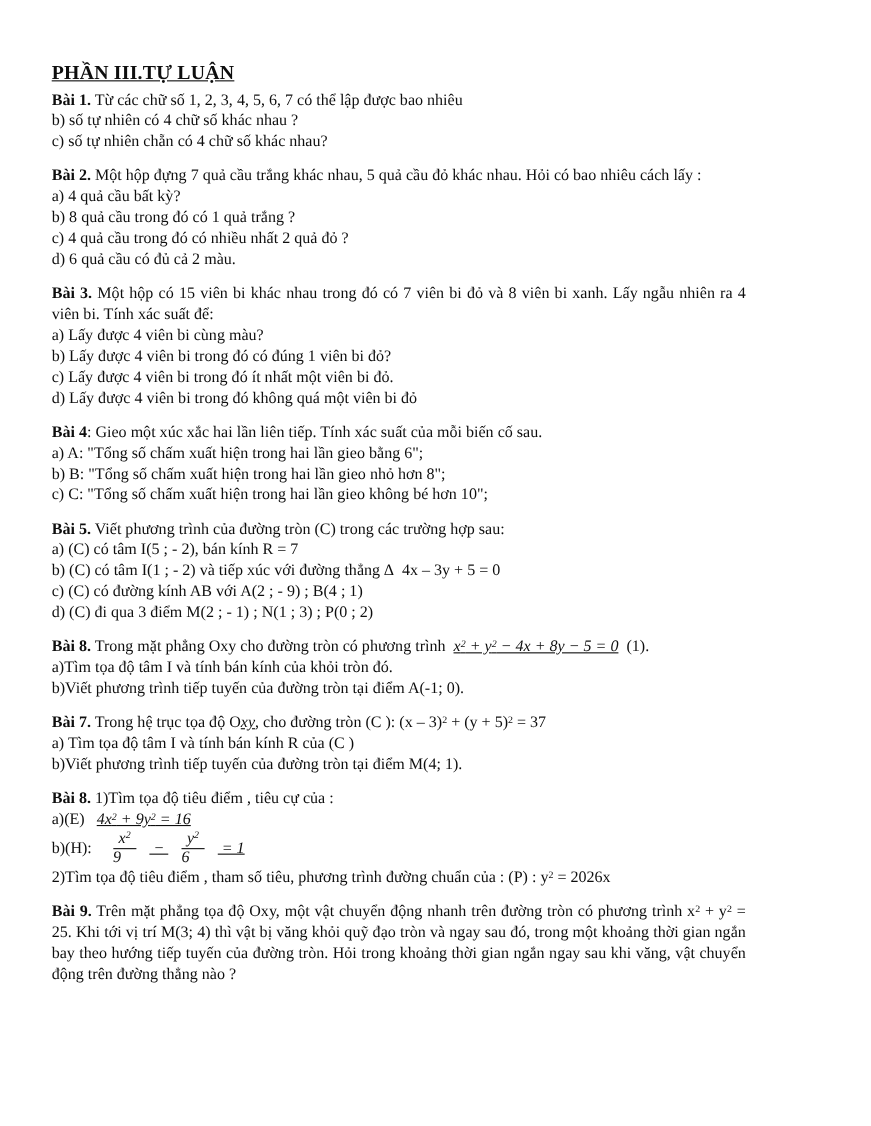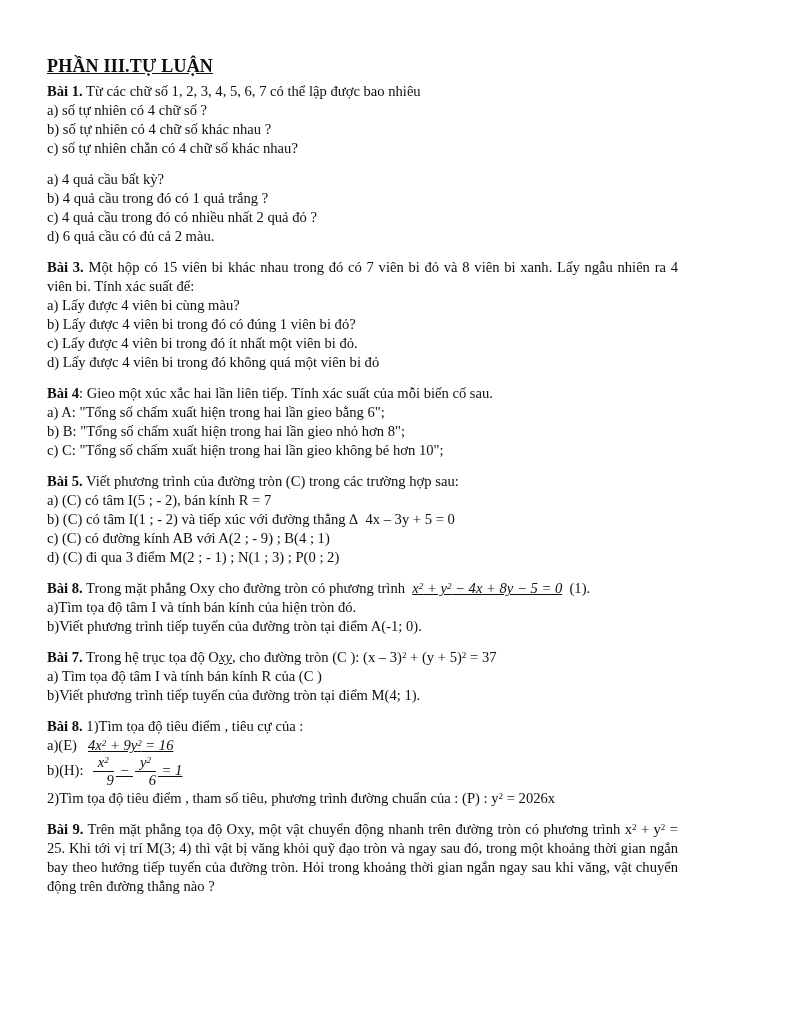"a) số tự nhiên có" p.line { html: <p><span>a) số tự nhiên có 4 chữ số ?</span></p> -> none }
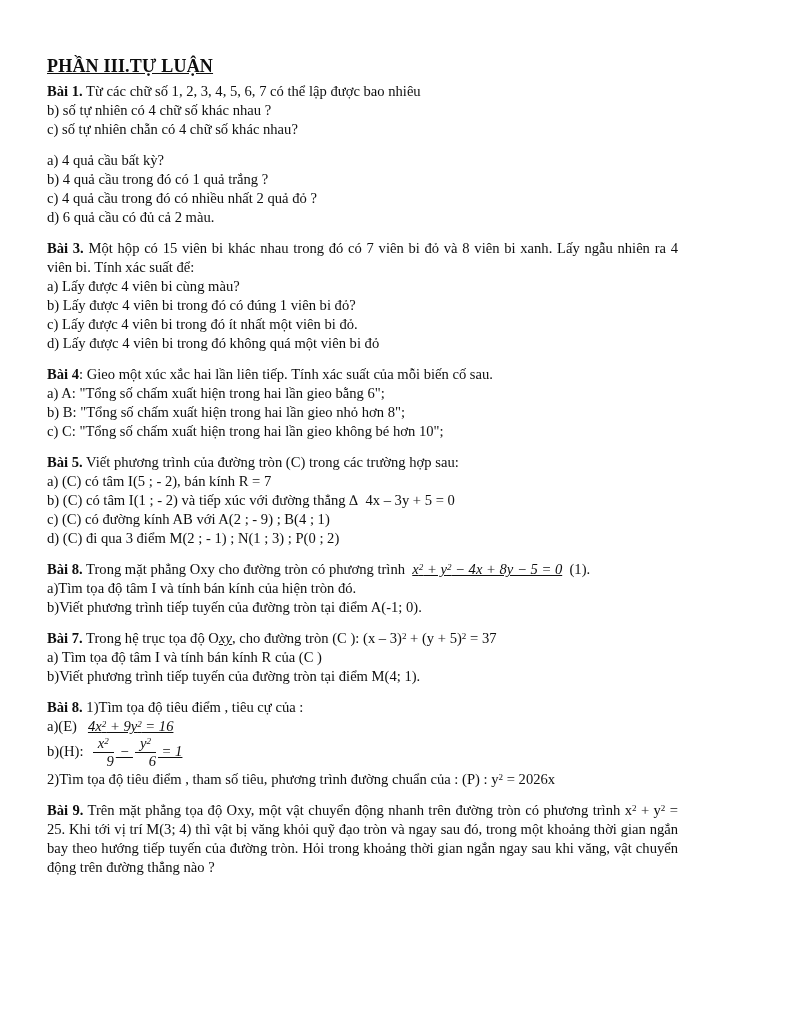"Bài 2. Một hộp đựng" p.line { html: none -> <p><span>Bài 2.</span><span> Một hộp đựng 7 quả cầu trắng khác nhau, 5 quả cầu đỏ khác nhau. Hỏi có bao nhiêu cách lấy :</span></p> }
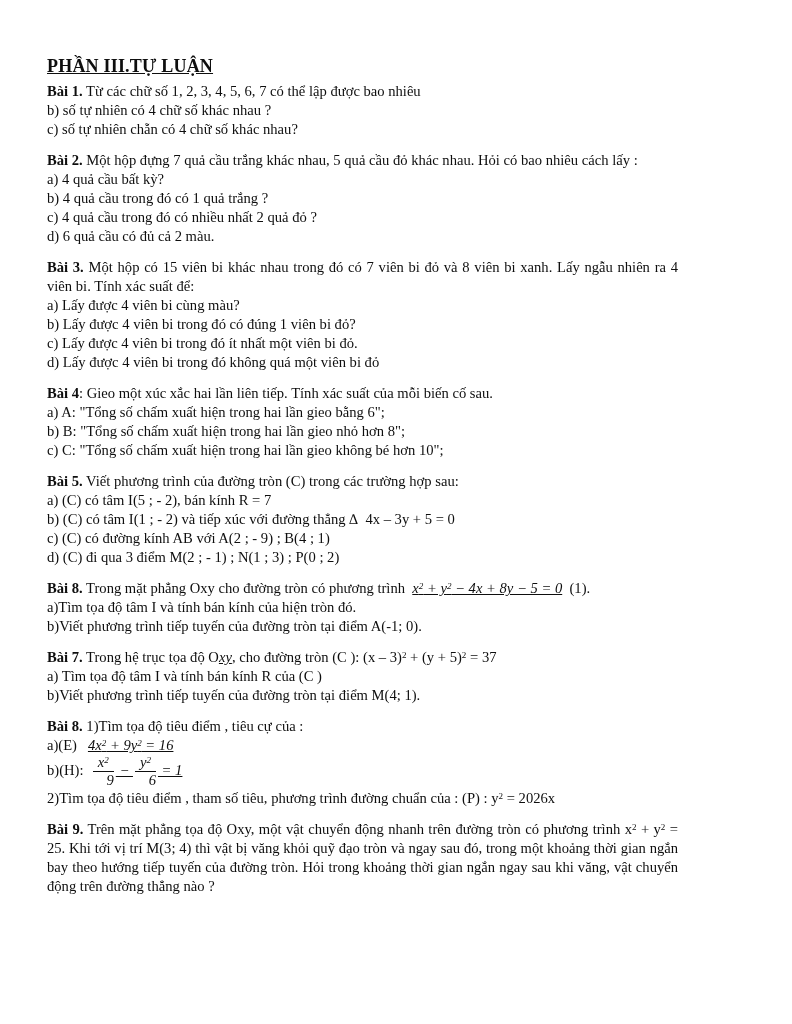"b) 4 quả cầu trong" span { text: 4 -> 8 }
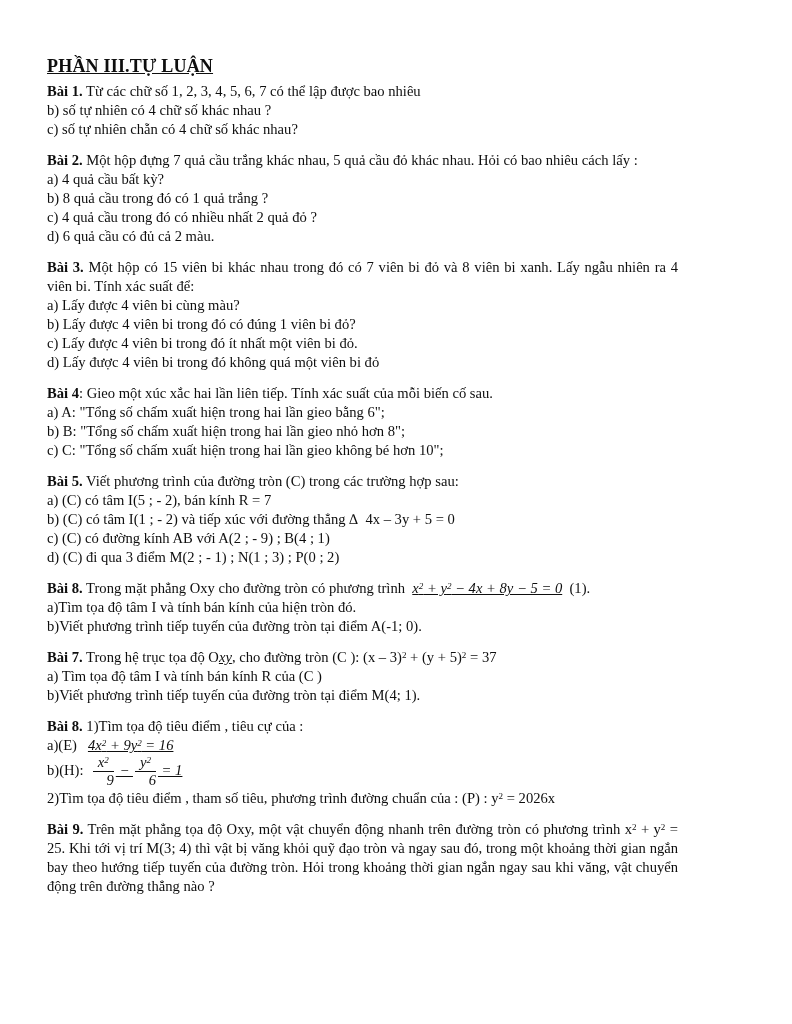"a)Tìm tọa độ tâm I" span { text: hiện -> khỏi }
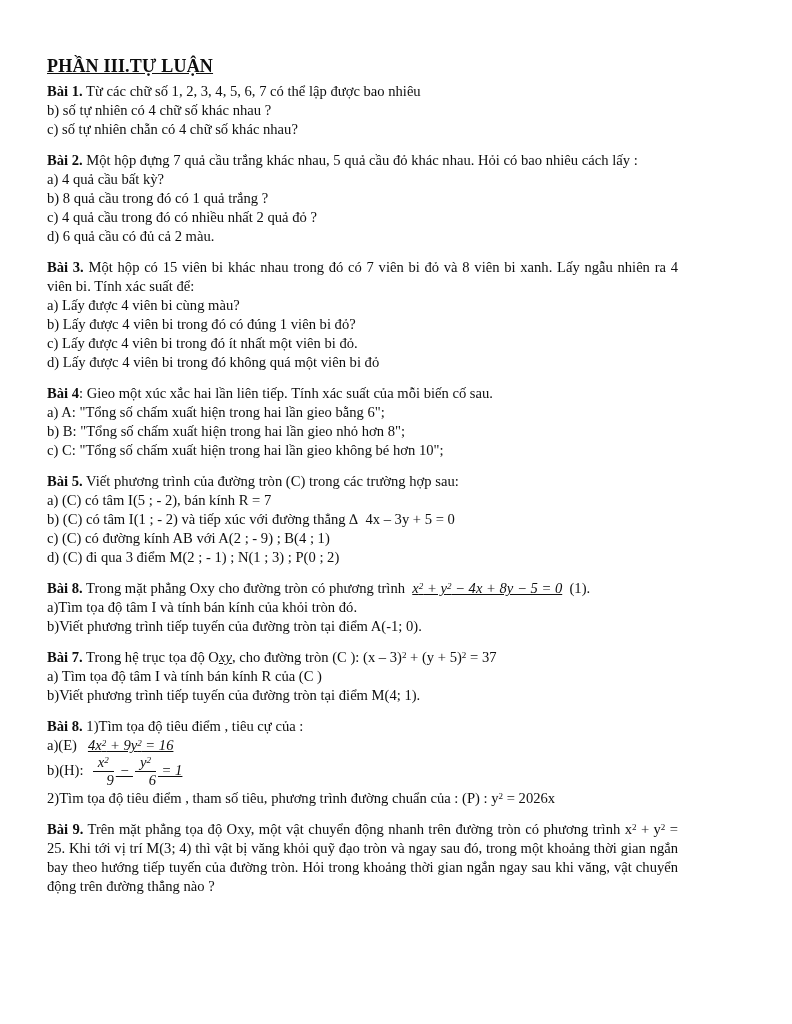"x2" .frac { margin: 0 2px -> 0 12px; text-align: right -> left }
